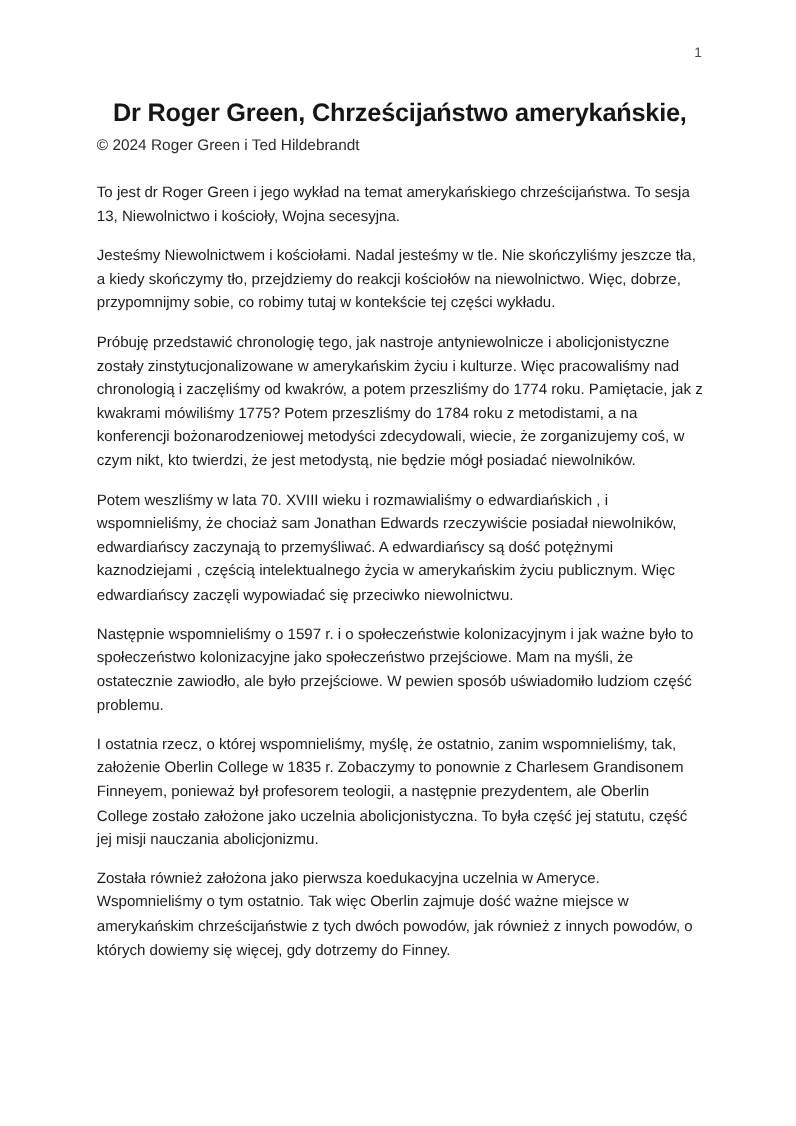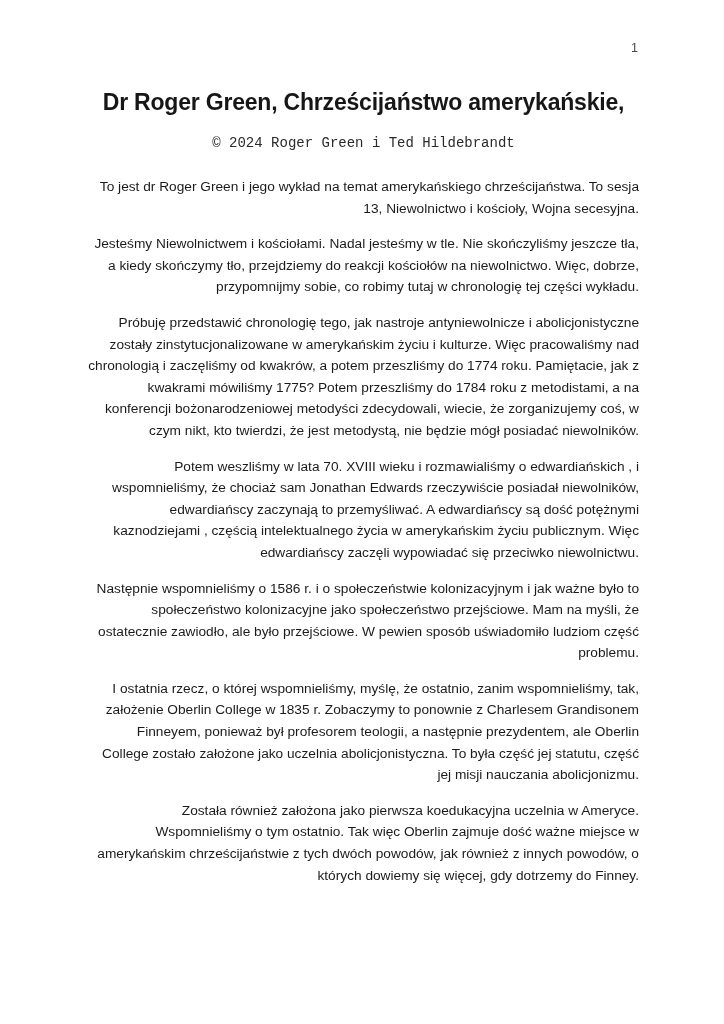"© 2024 Roger Green i" .copyright { font-family: Liberation Mono, monospace -> none; margin-top: 15px -> 3px; text-align: center -> left }
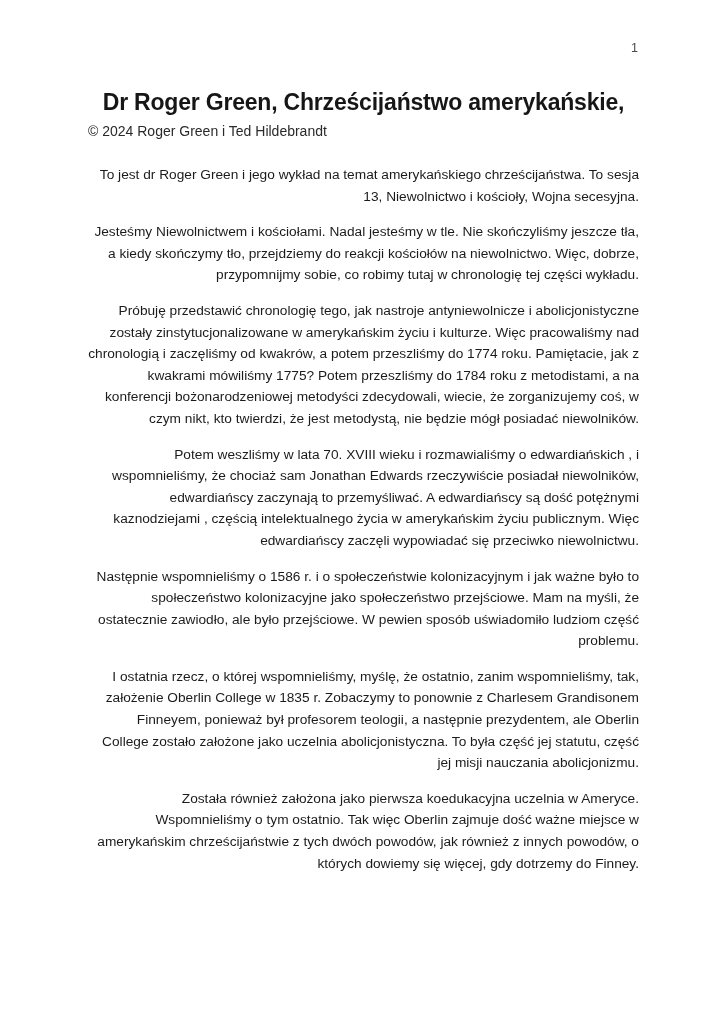"To jest dr Roger Green" .body-text p { text-align: right -> left }
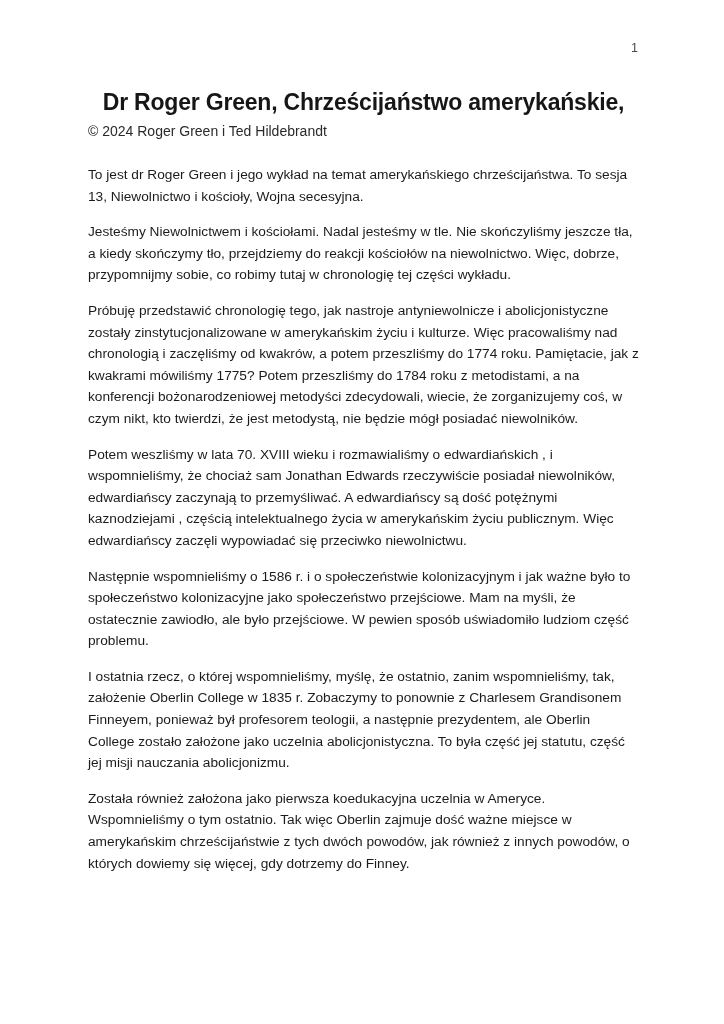"Jesteśmy Niewolnictwem i kościołami." p { text: chronologię -> kontekście }
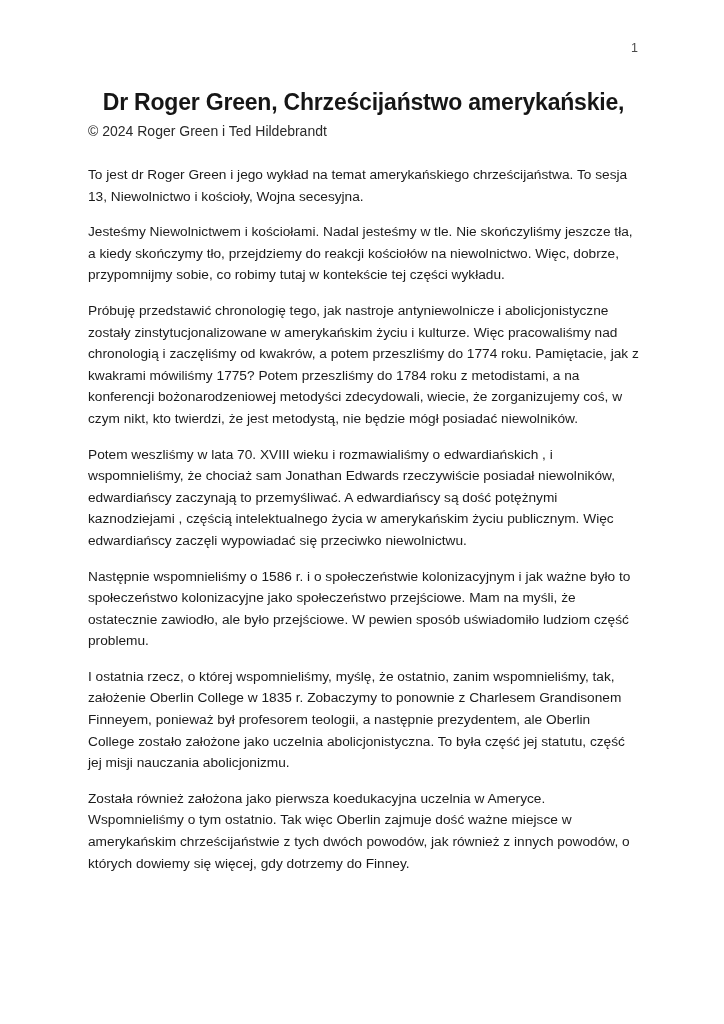"Następnie wspomnieliśmy o 1586 r." p { text: 1586 -> 1597 }
